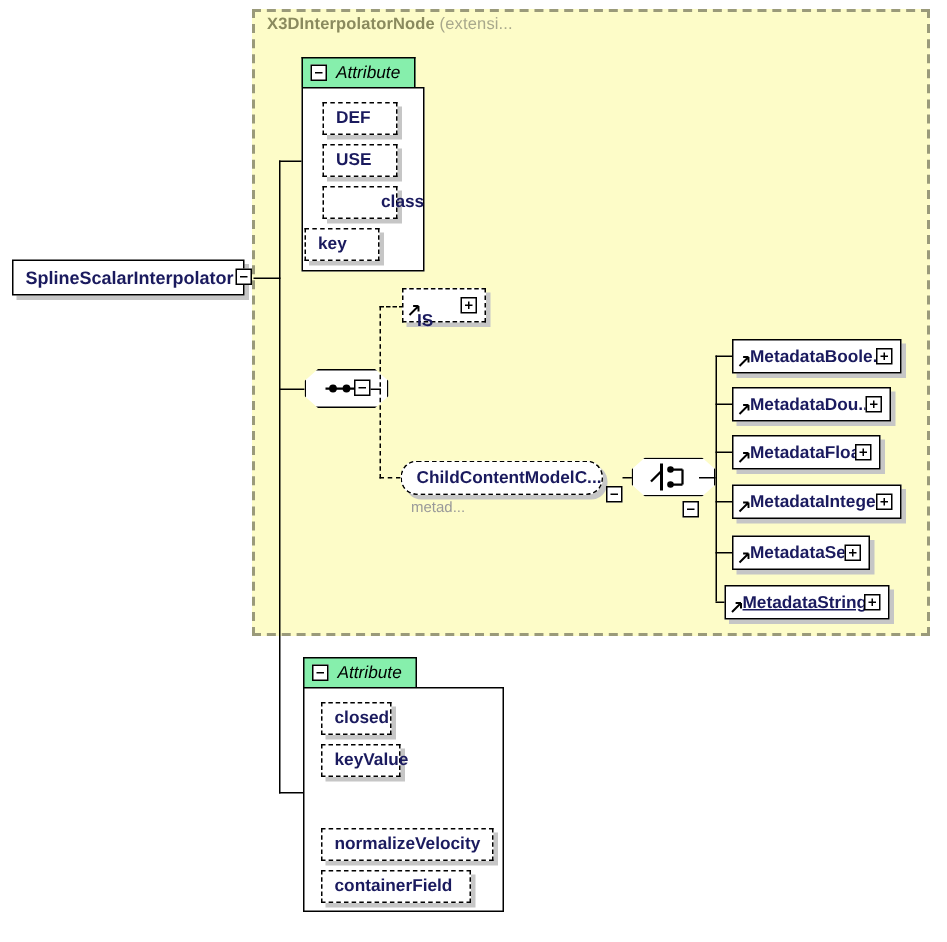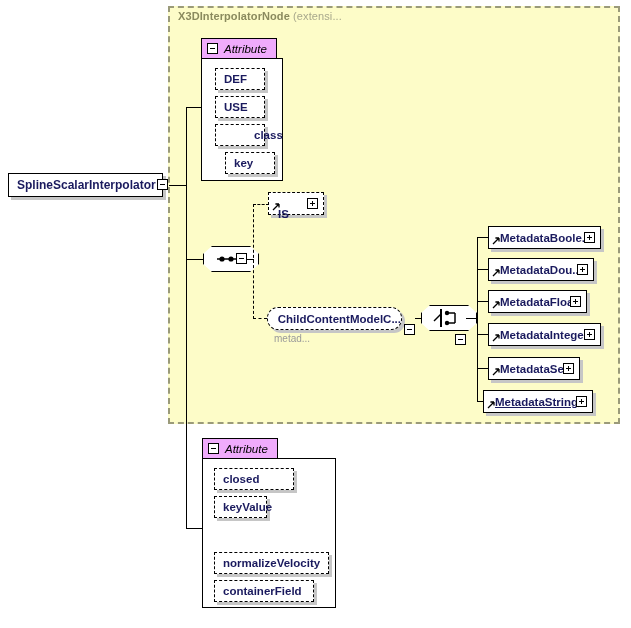"Attribute" .attr-head { background: #f0abfc -> #86efac }
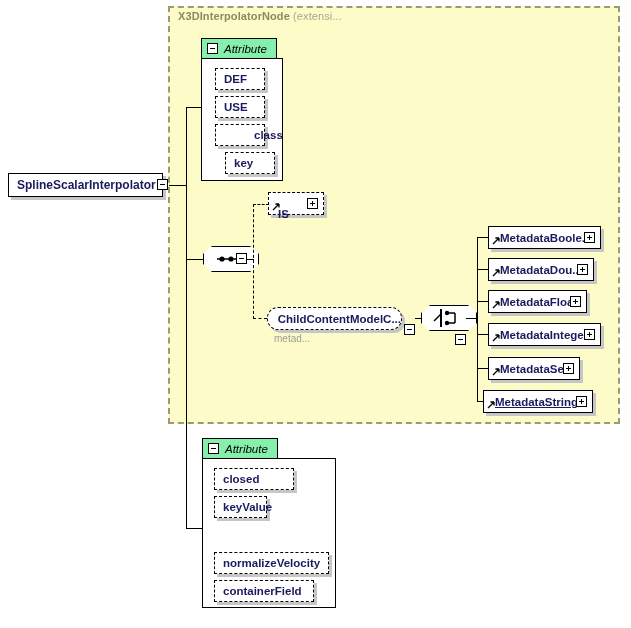"key" div.attr-item { left: 23px -> 1px }
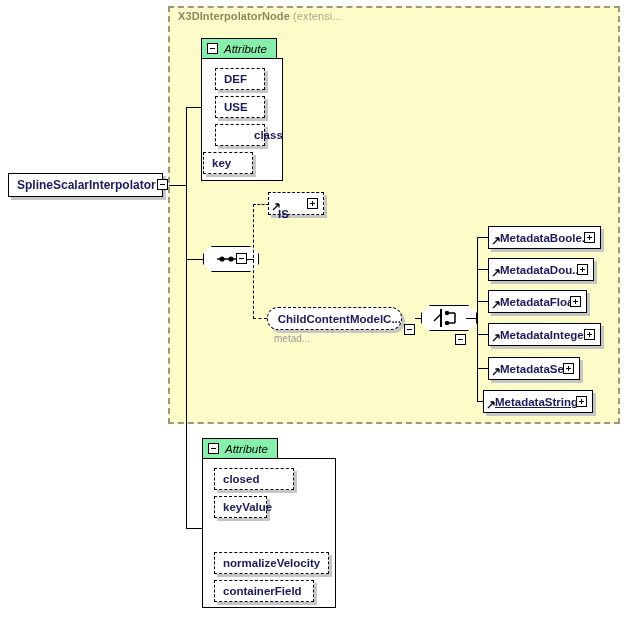"closed" div.attr-item { width: 80px -> 47px }
